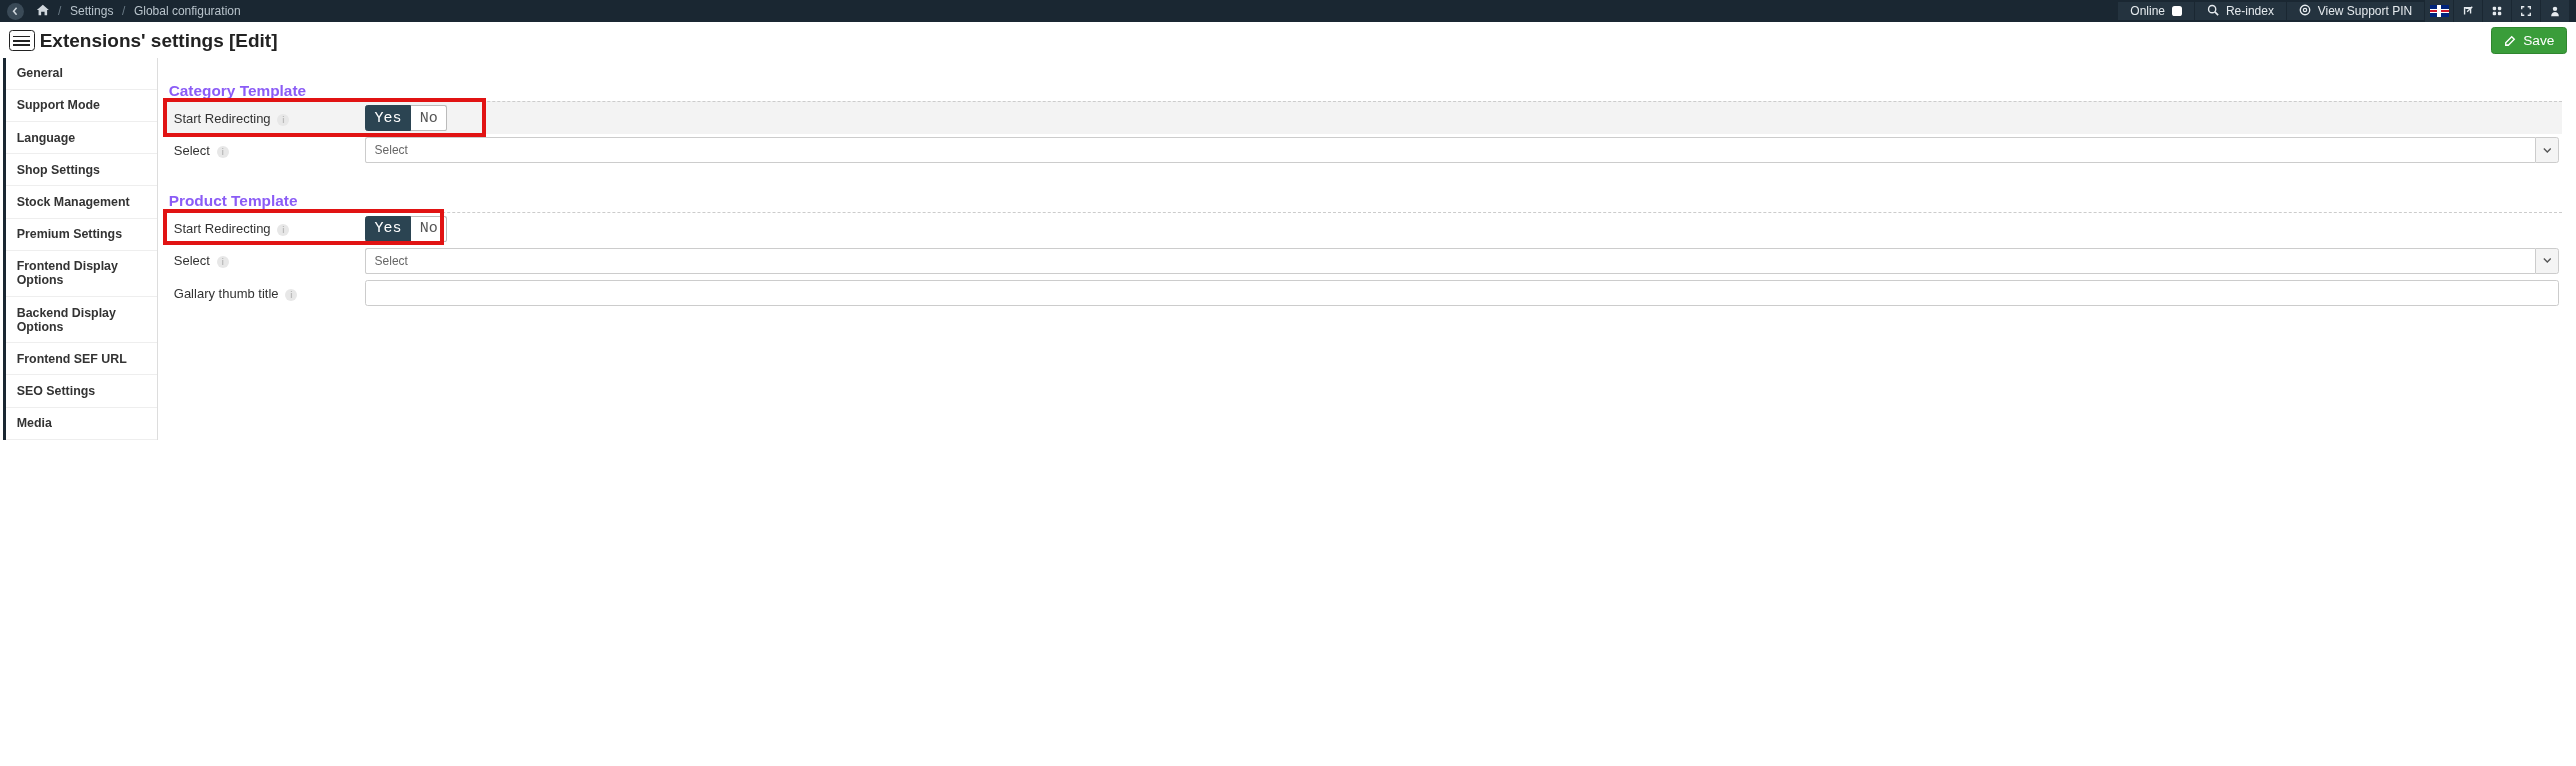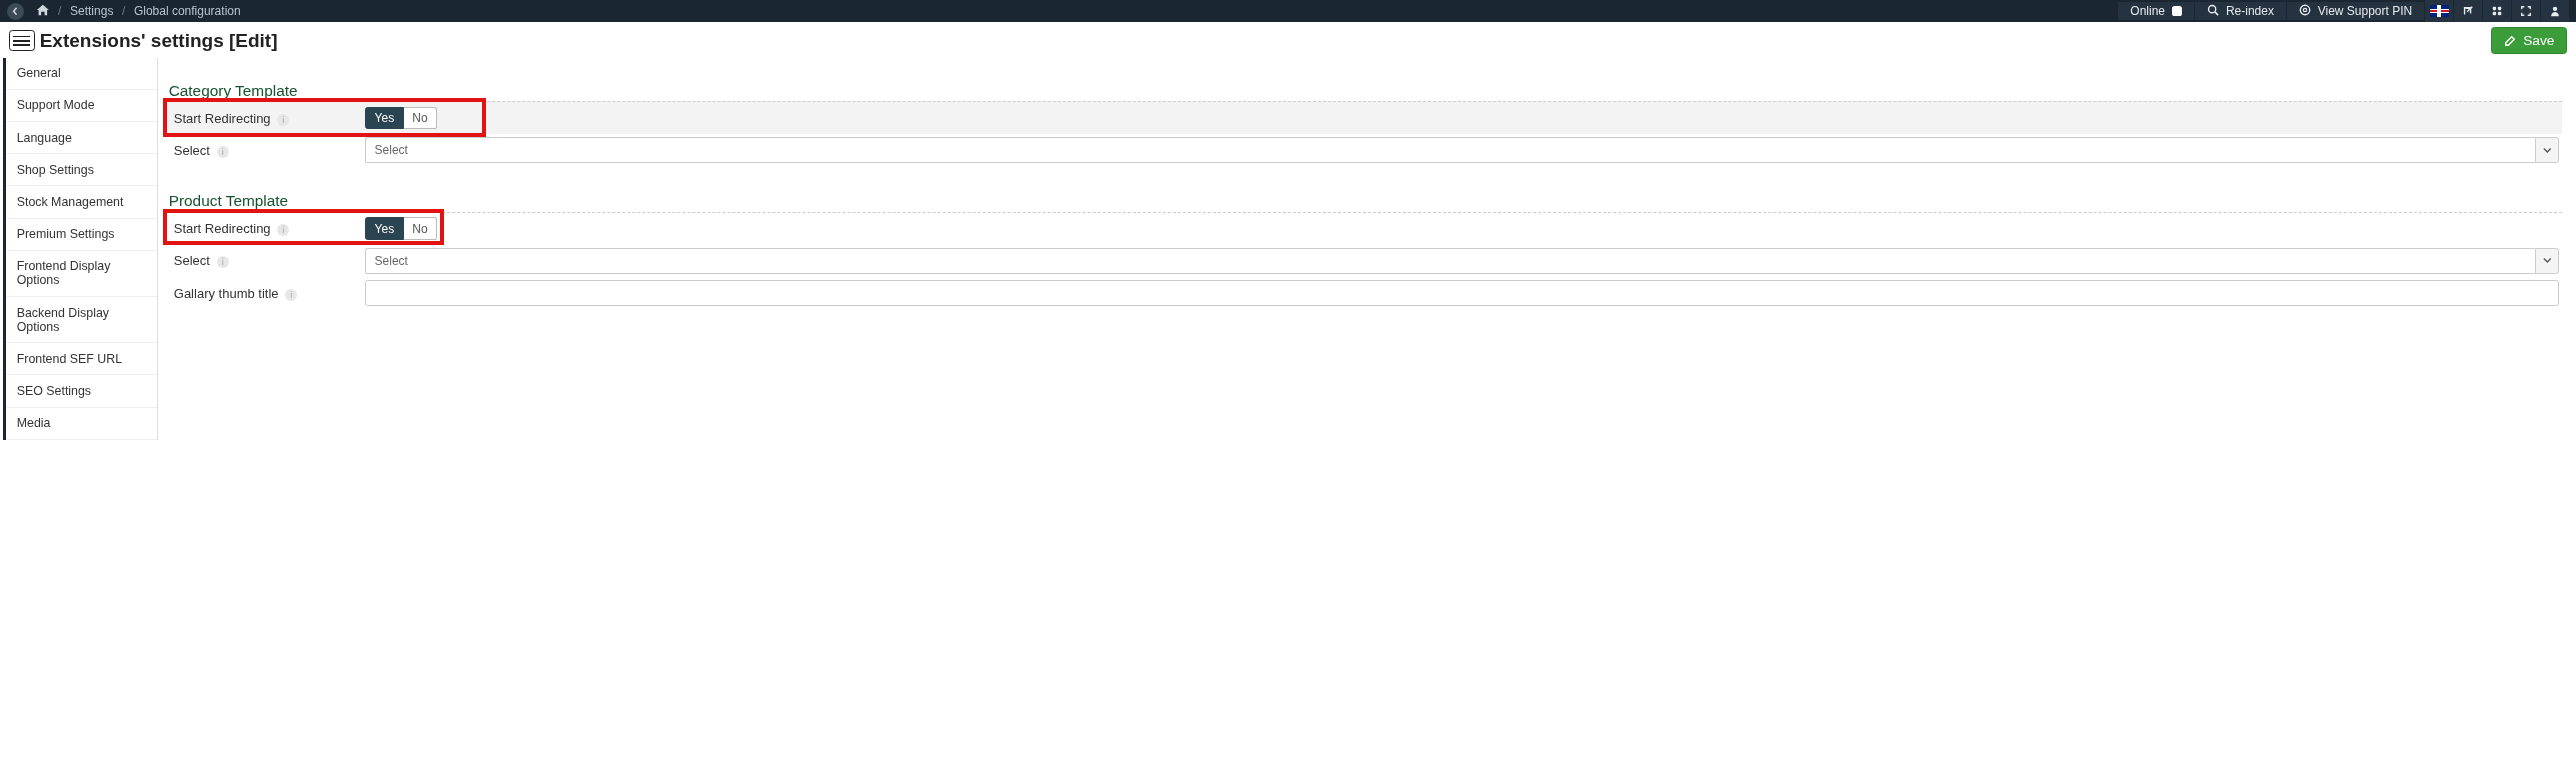"General" .sidebar { font-weight: none -> bold }
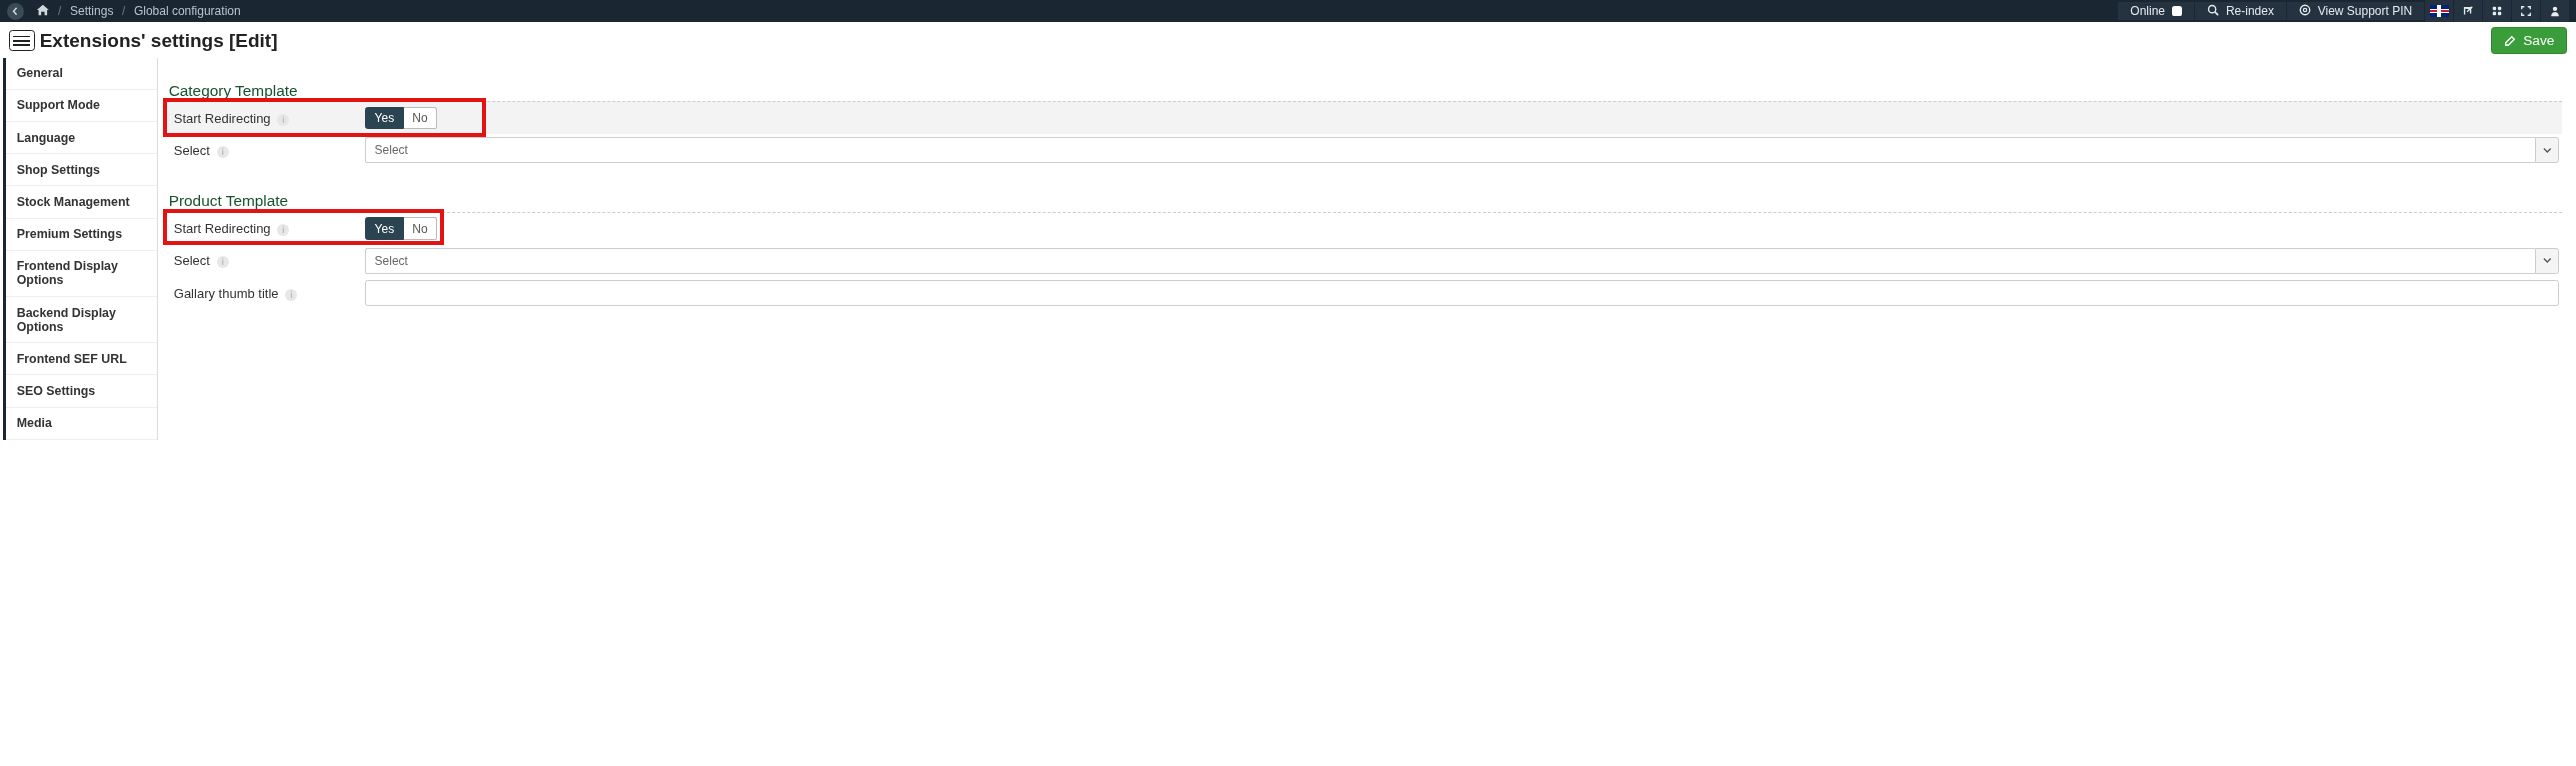"Category Template" .section-title { color: #14532d -> #8b5cf6; font-weight: 400 -> 700 }
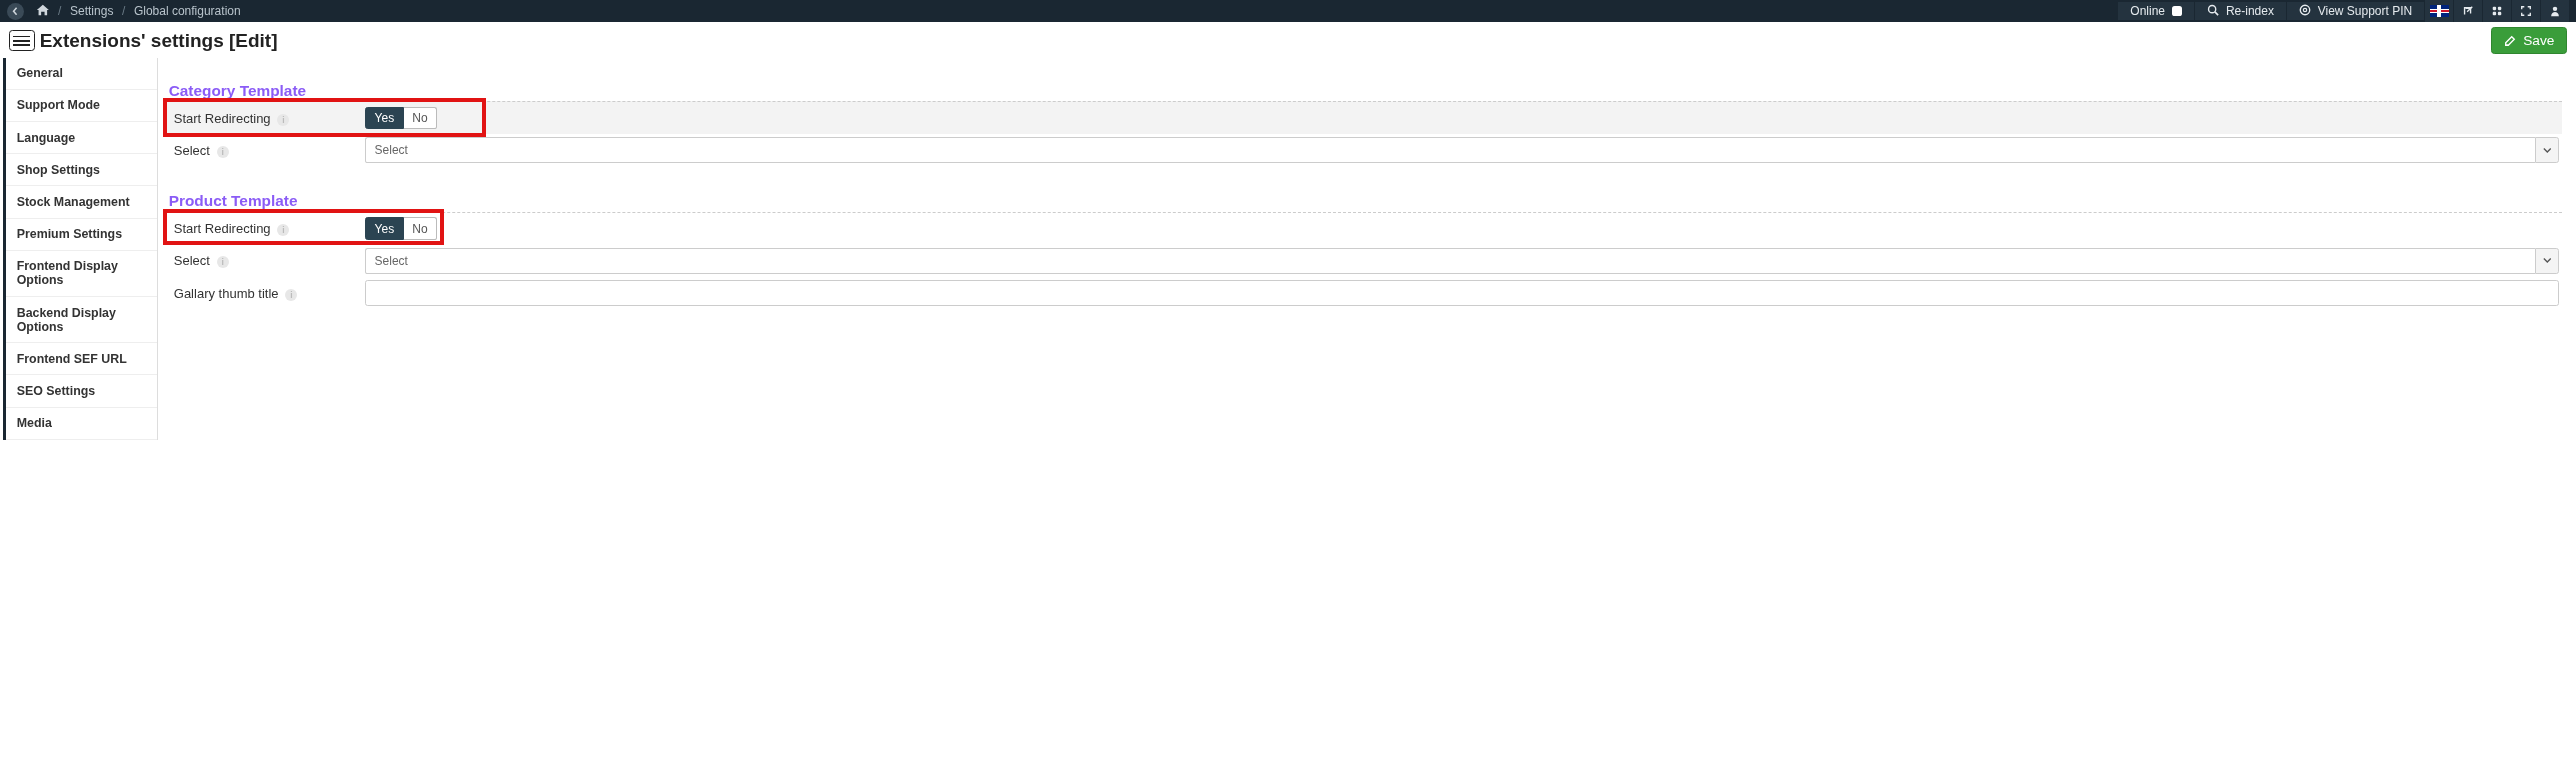"Yes" .yn-btn { font-family: none -> Liberation Mono, monospace; font-size: 12px -> 15px }
